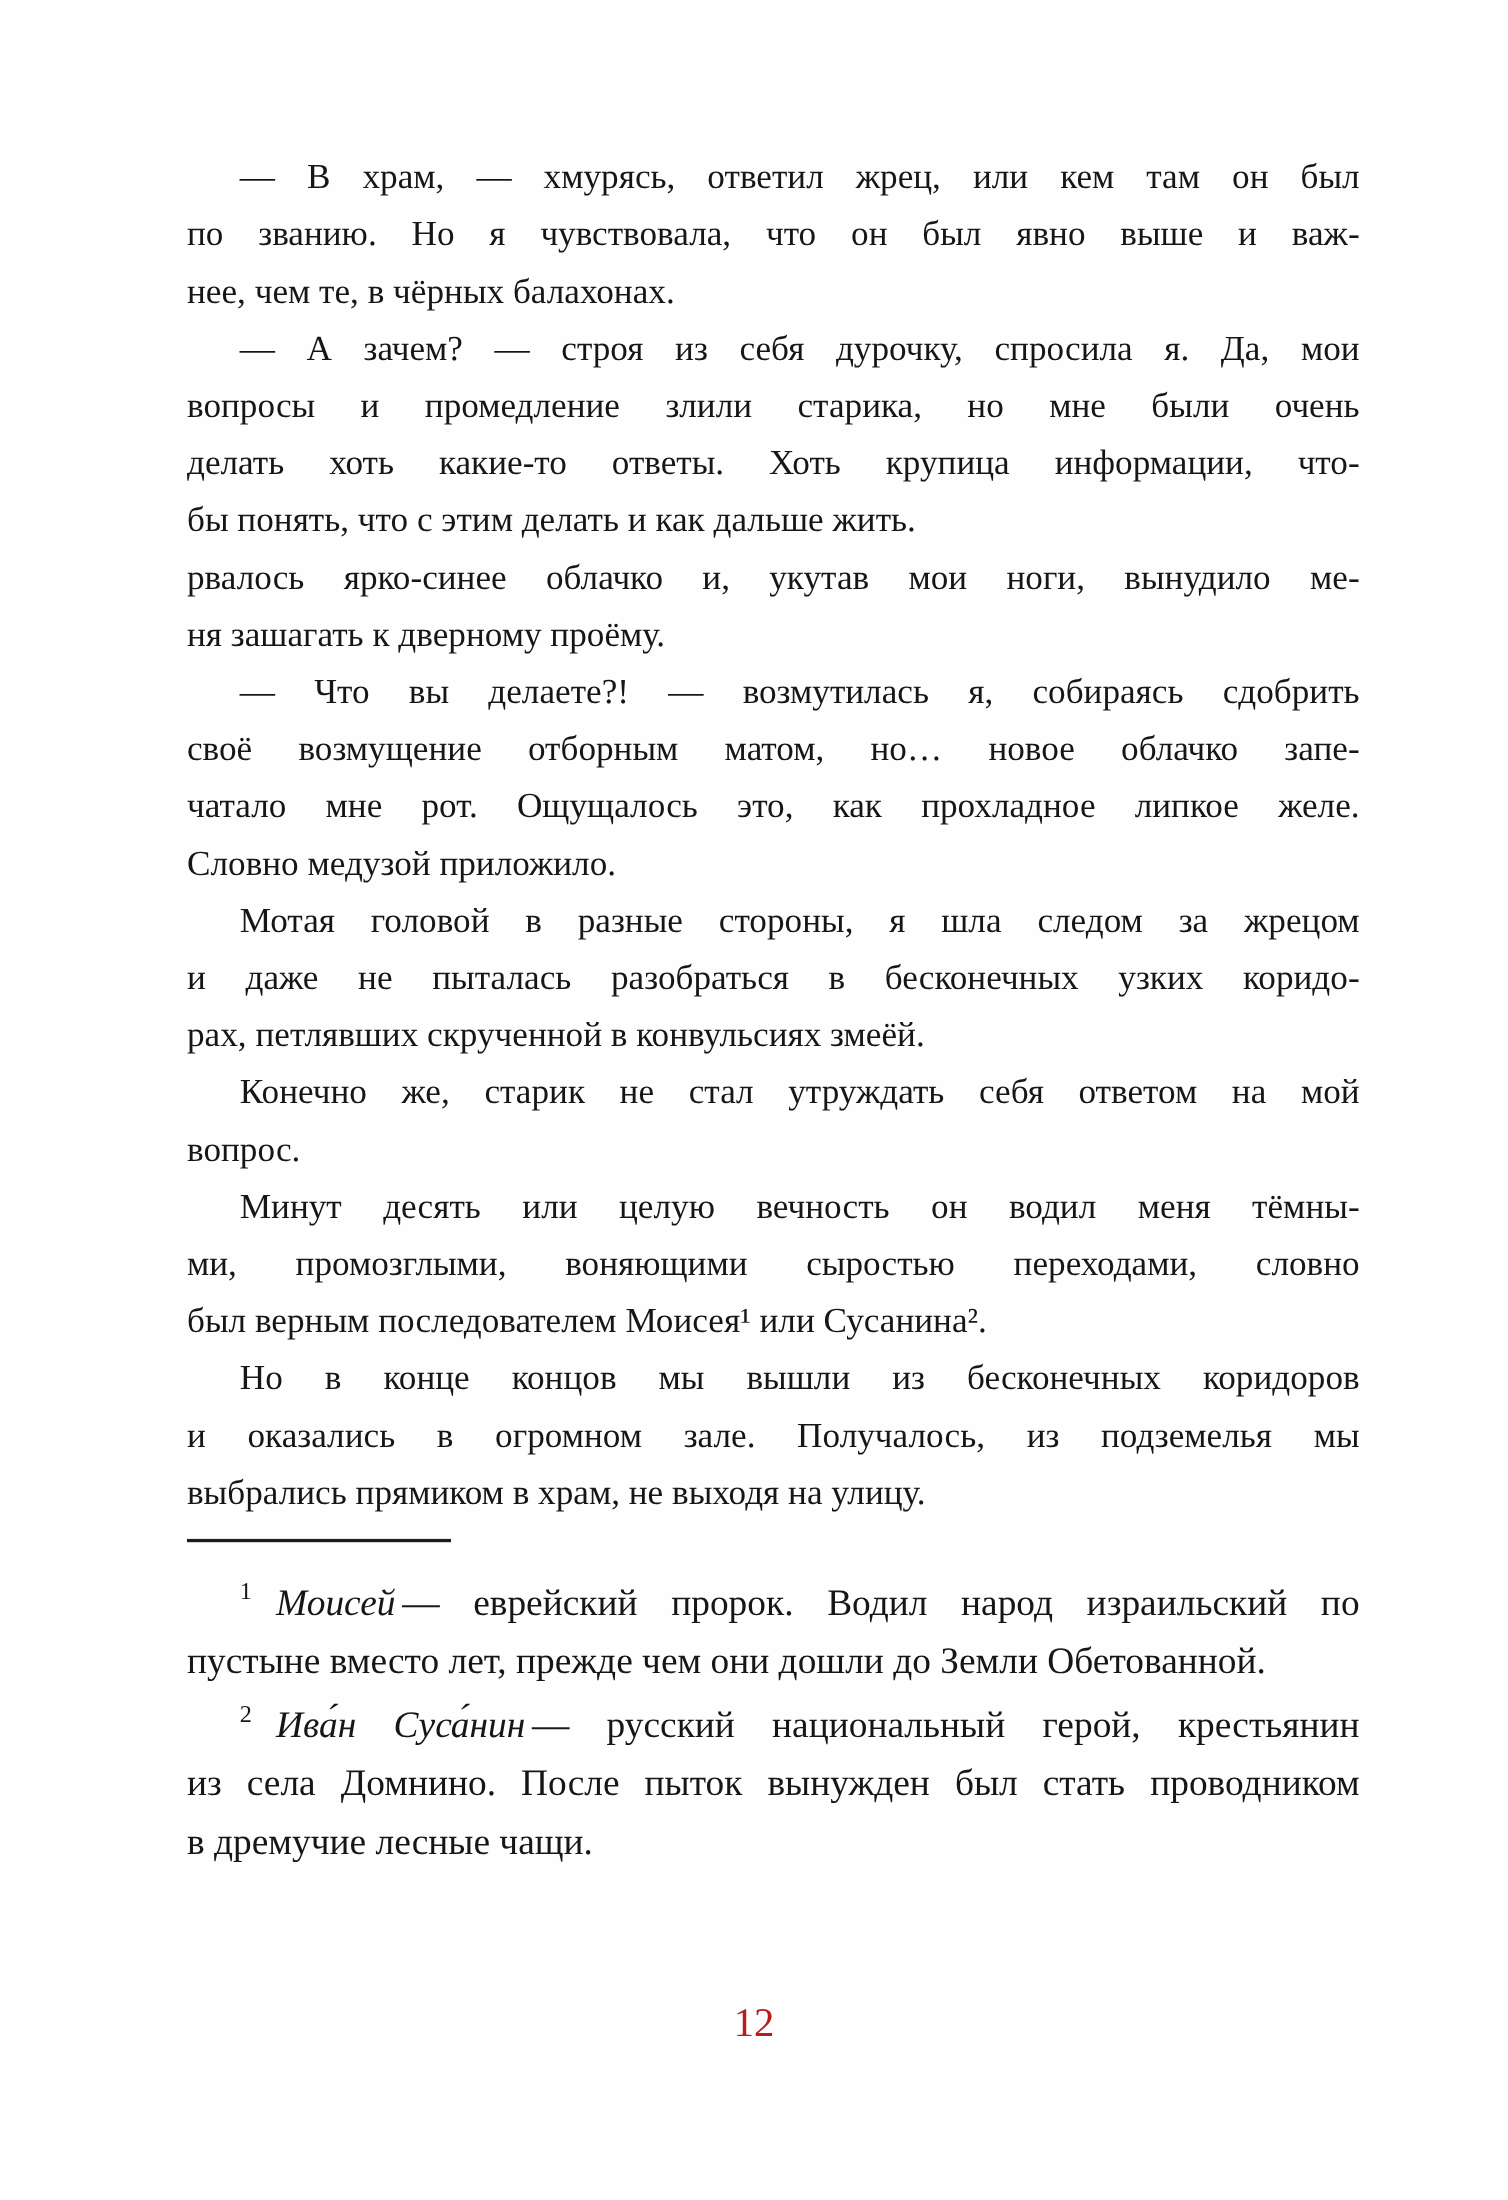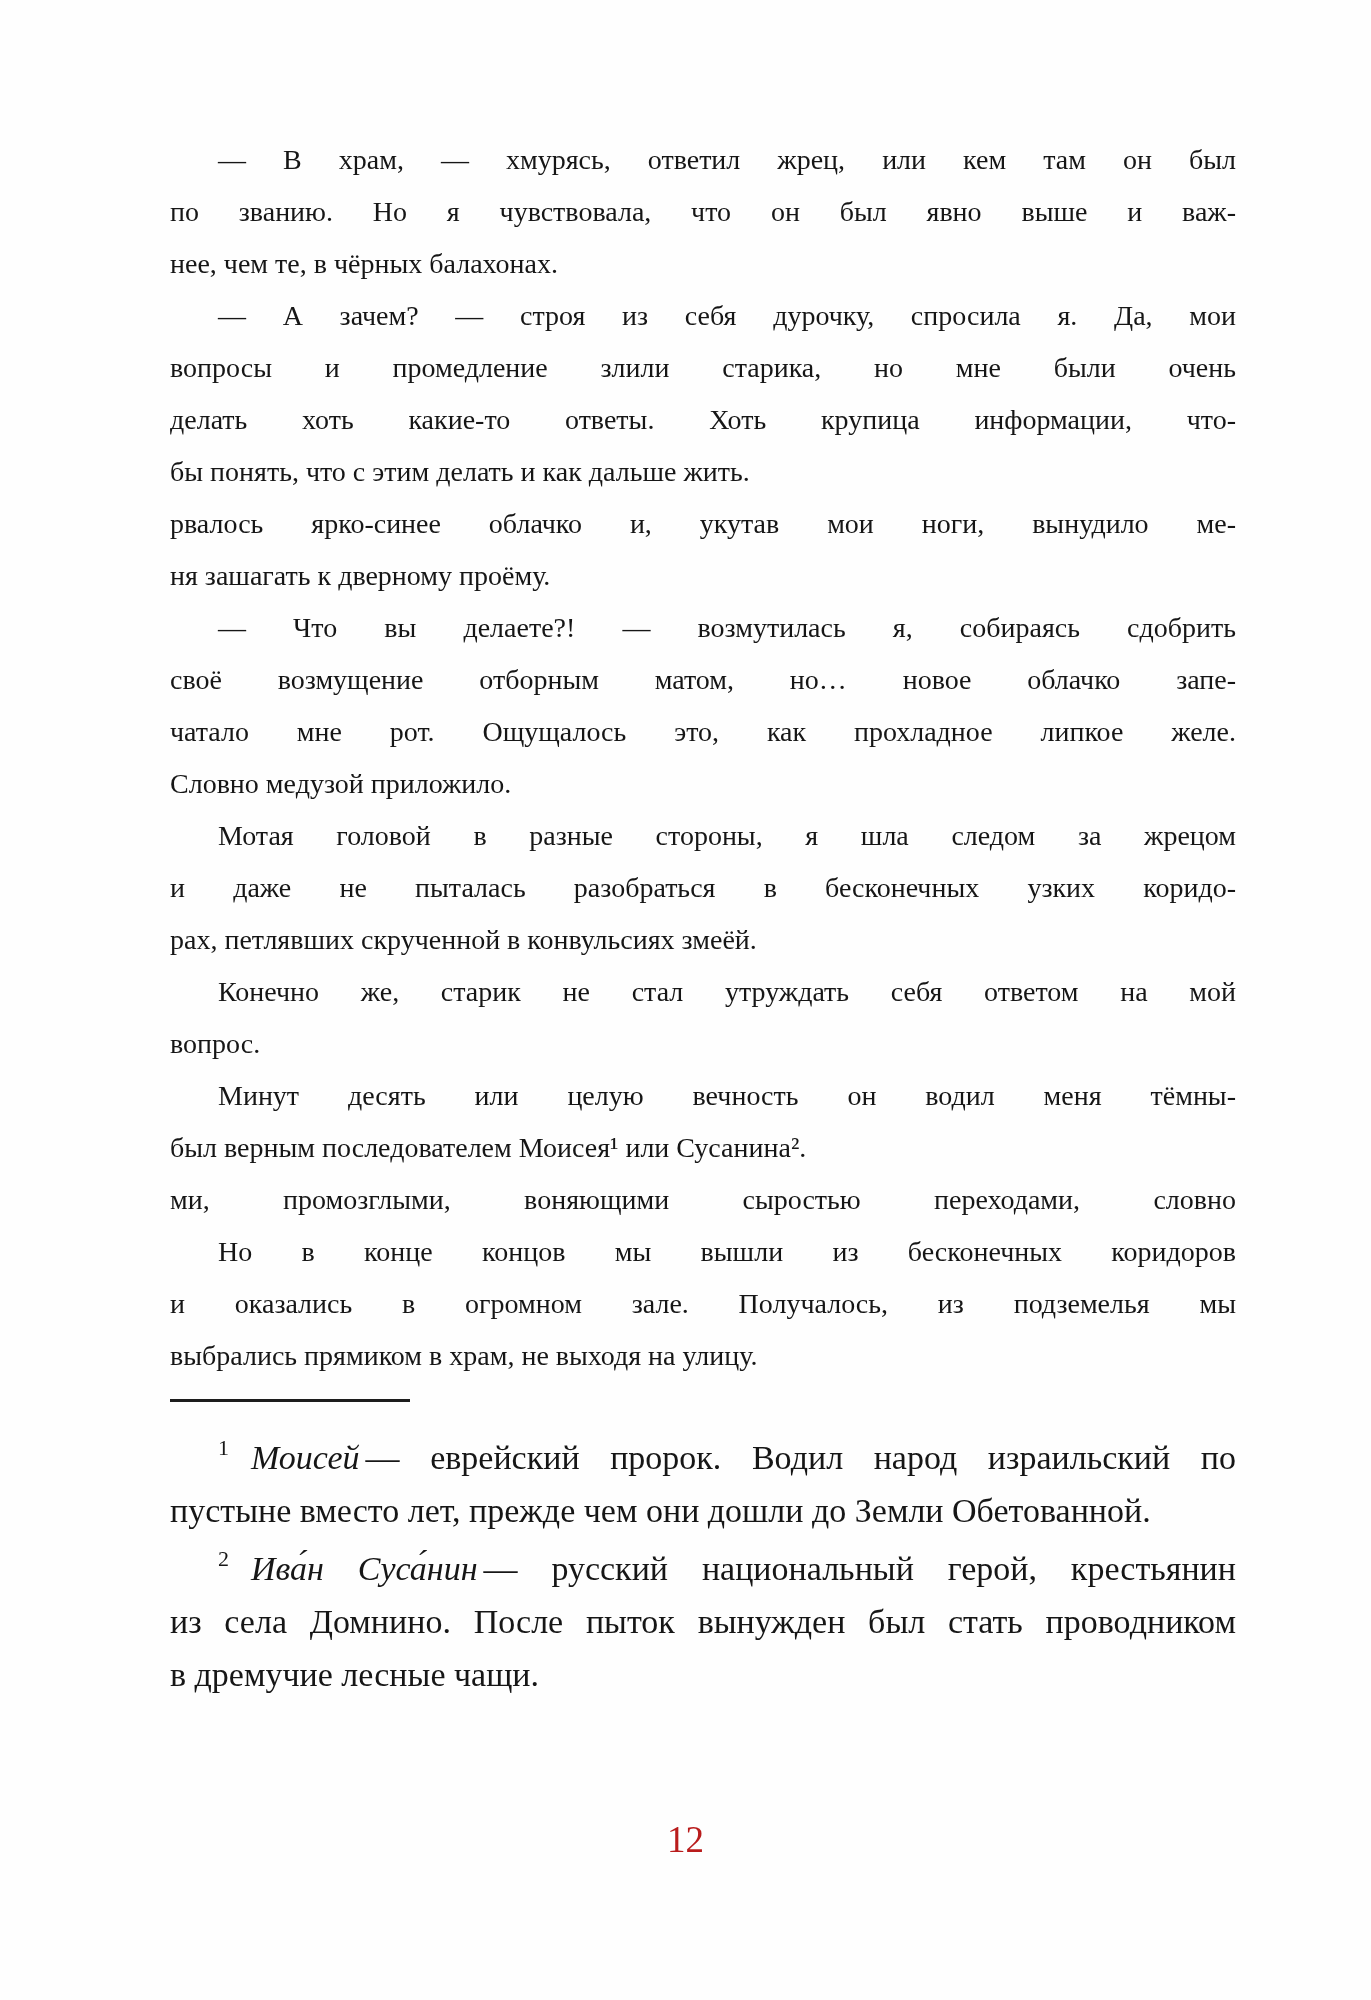"— В храм, — хмурясь," .line { font-size: 28px -> 32px }
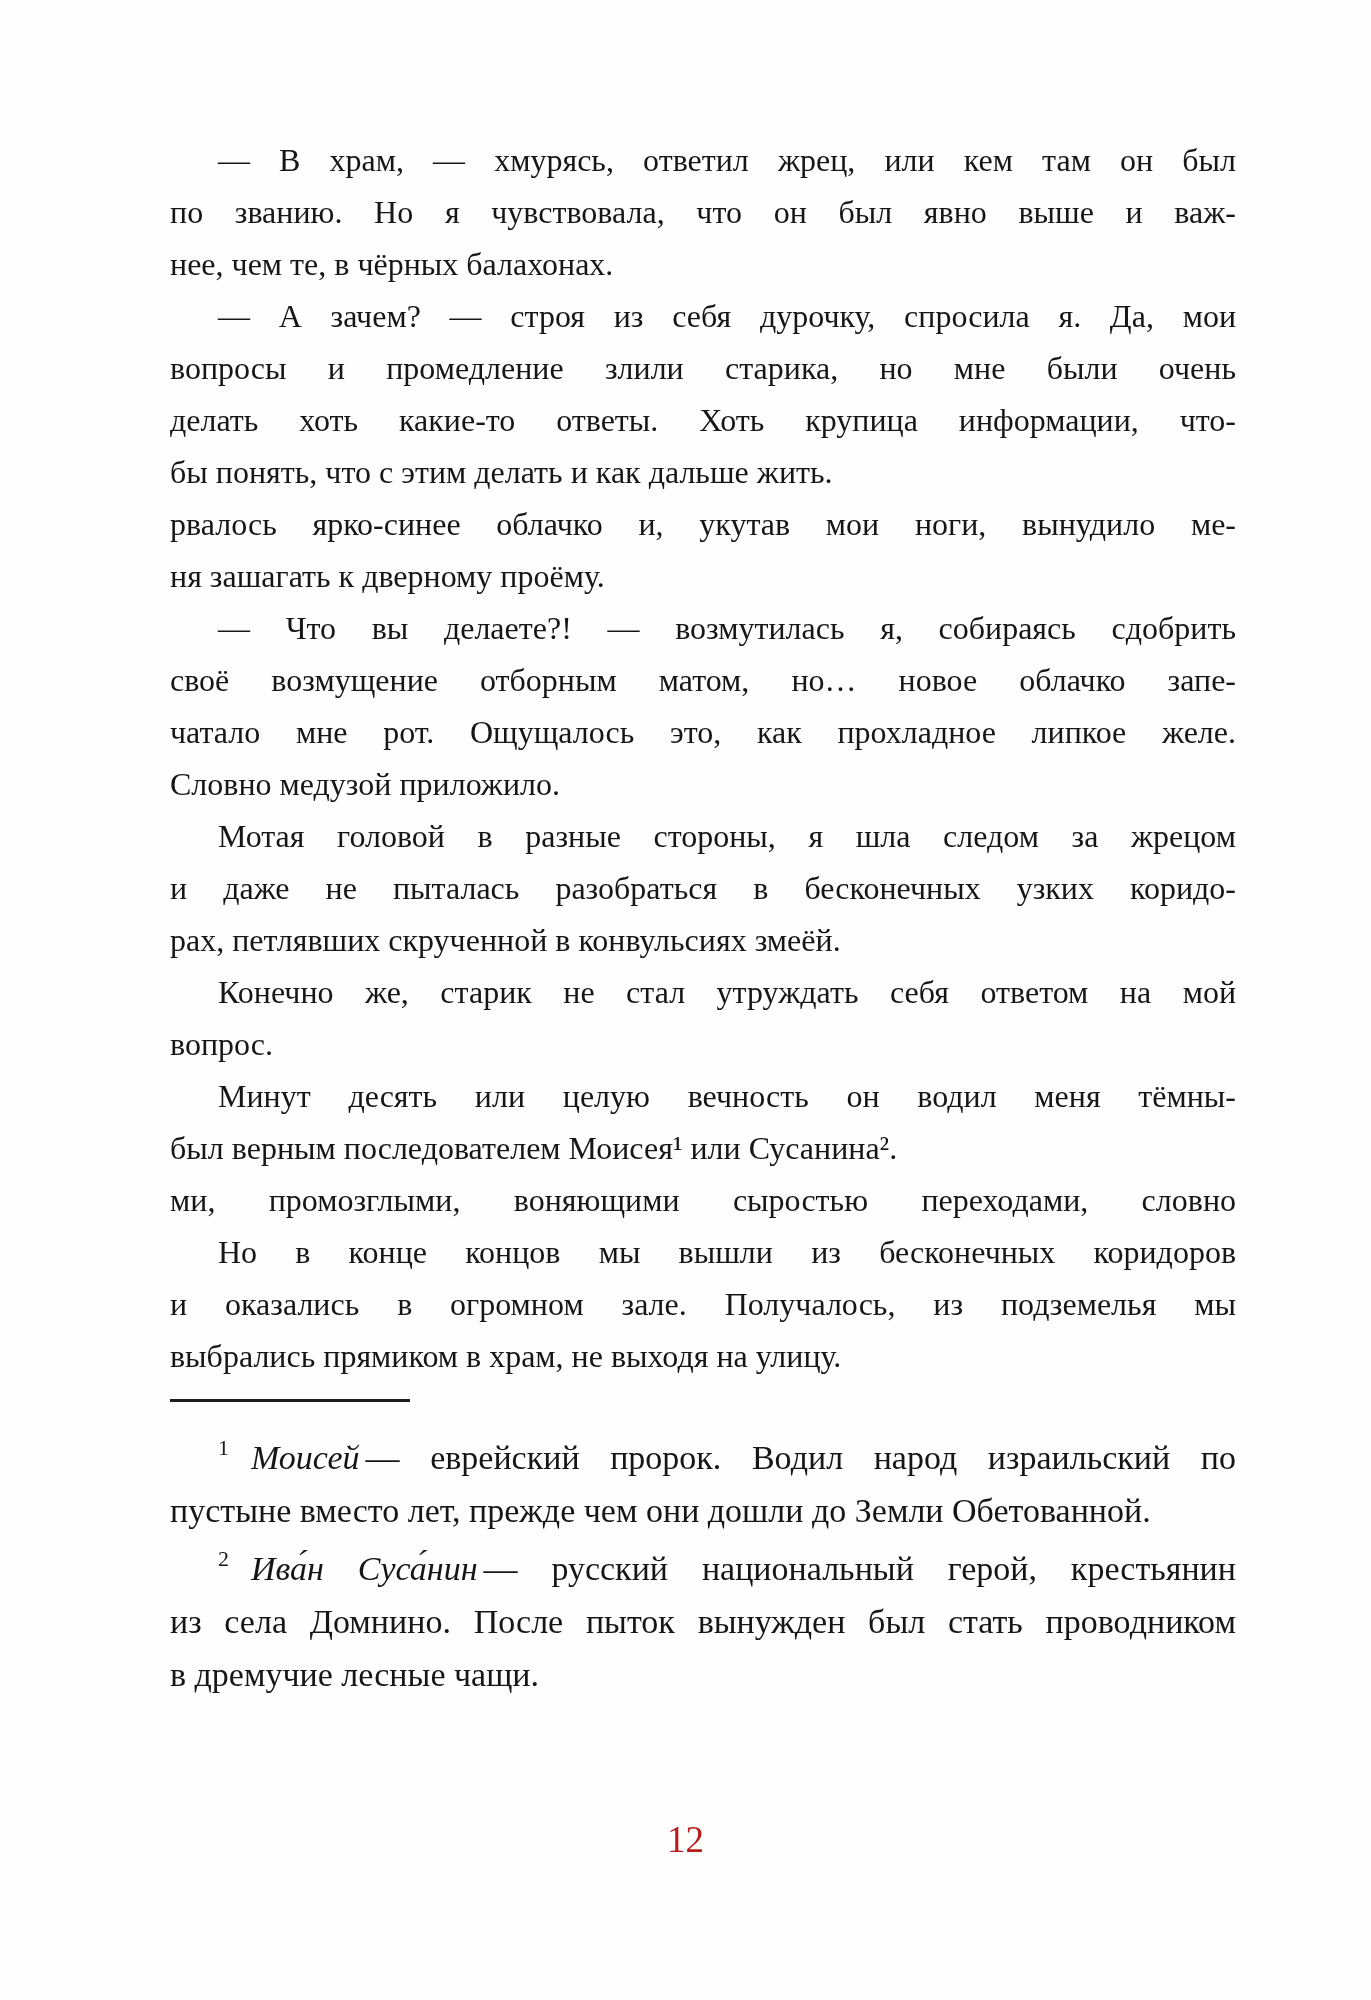"был верным последователем Моисея¹ или" div.line { order: before "ми, промозглыми, воняющими сыростью" -> after "ми, промозглыми, воняющими сыростью" }
